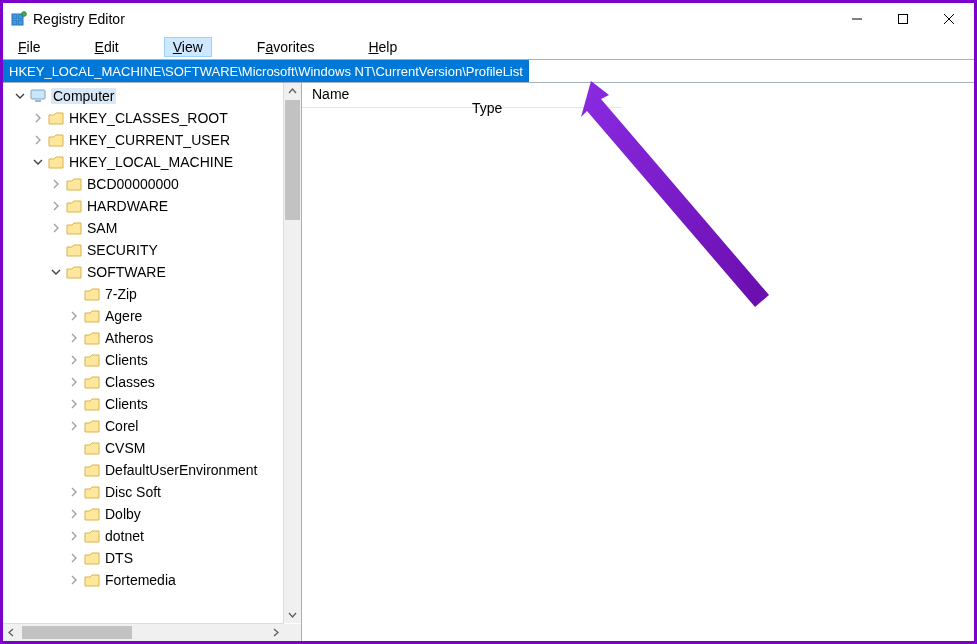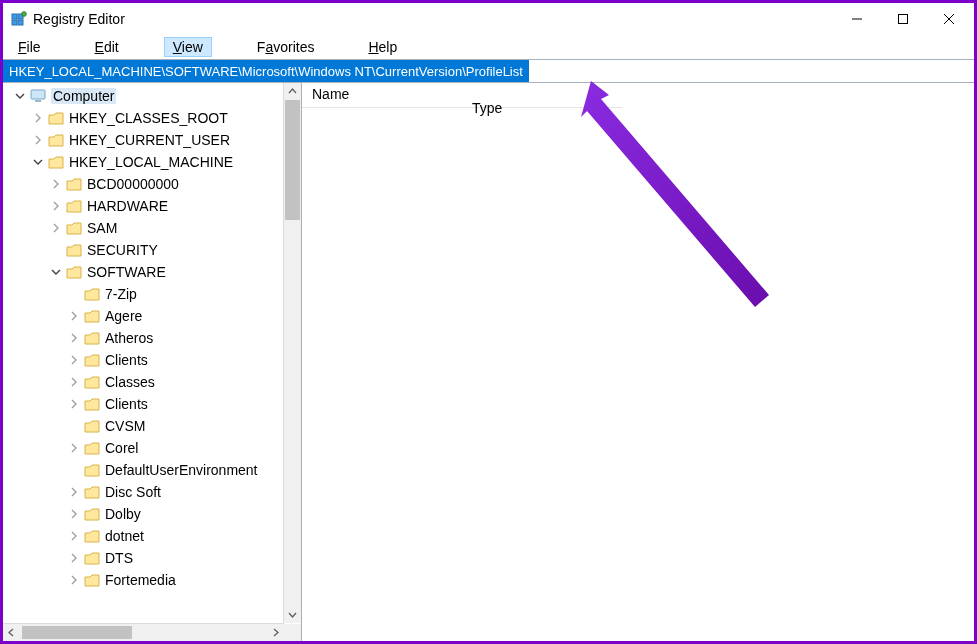"CVSM" div.tree-row { order: before "Corel" -> after "Corel" }
